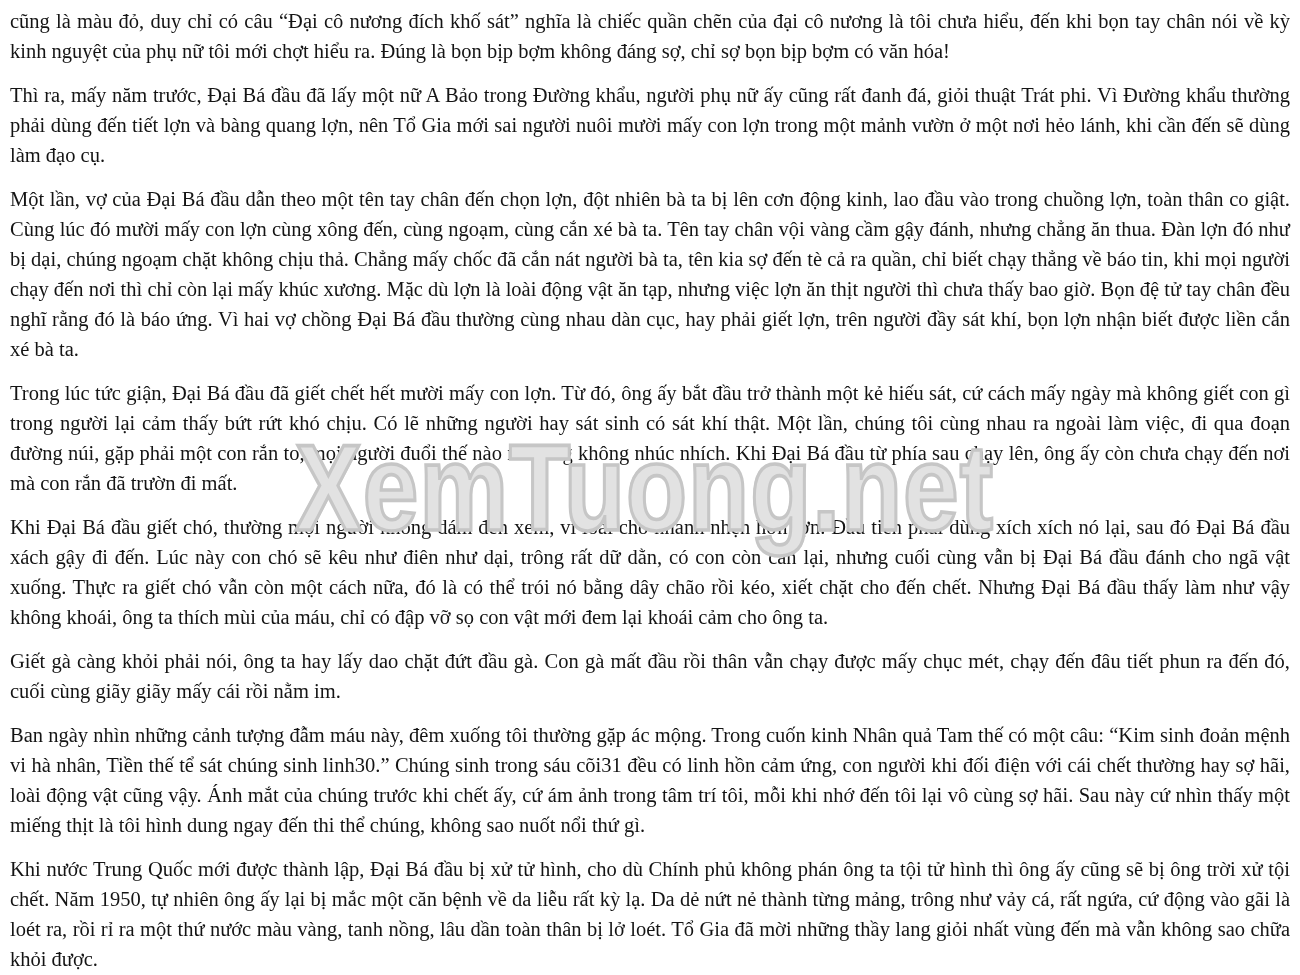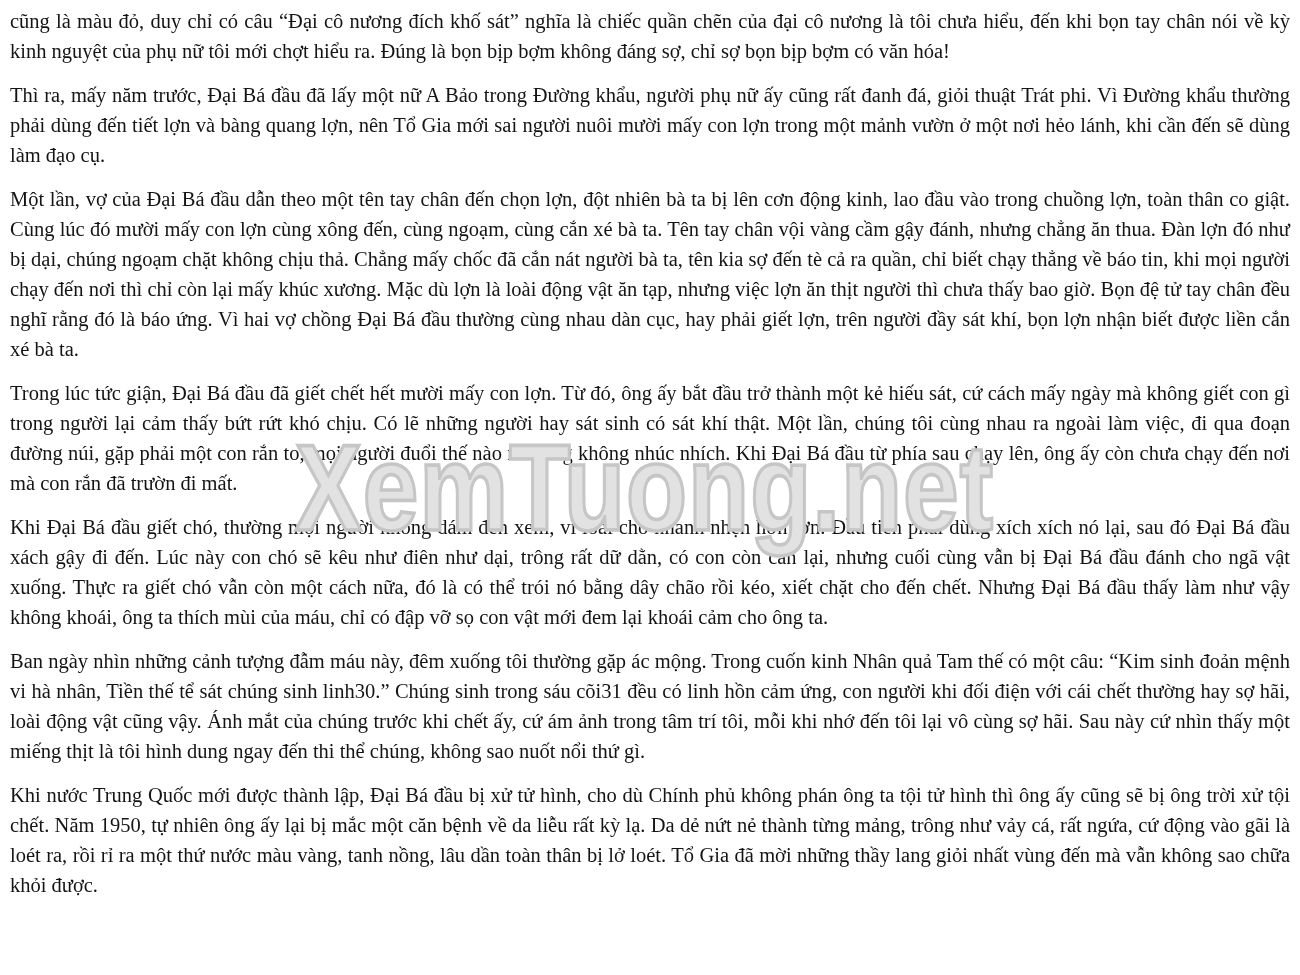"Giết gà càng khỏi phải" p { html: none -> <p>Giết gà càng khỏi phải nói, ông ta hay lấy dao chặt đứt đầu gà. Con gà mất đầu rồi thân vẫn chạy được mấy chục mét, chạy đến đâu tiết phun ra đến đó, cuối cùng giãy giãy mấy cái rồi nằm im.</p> }
